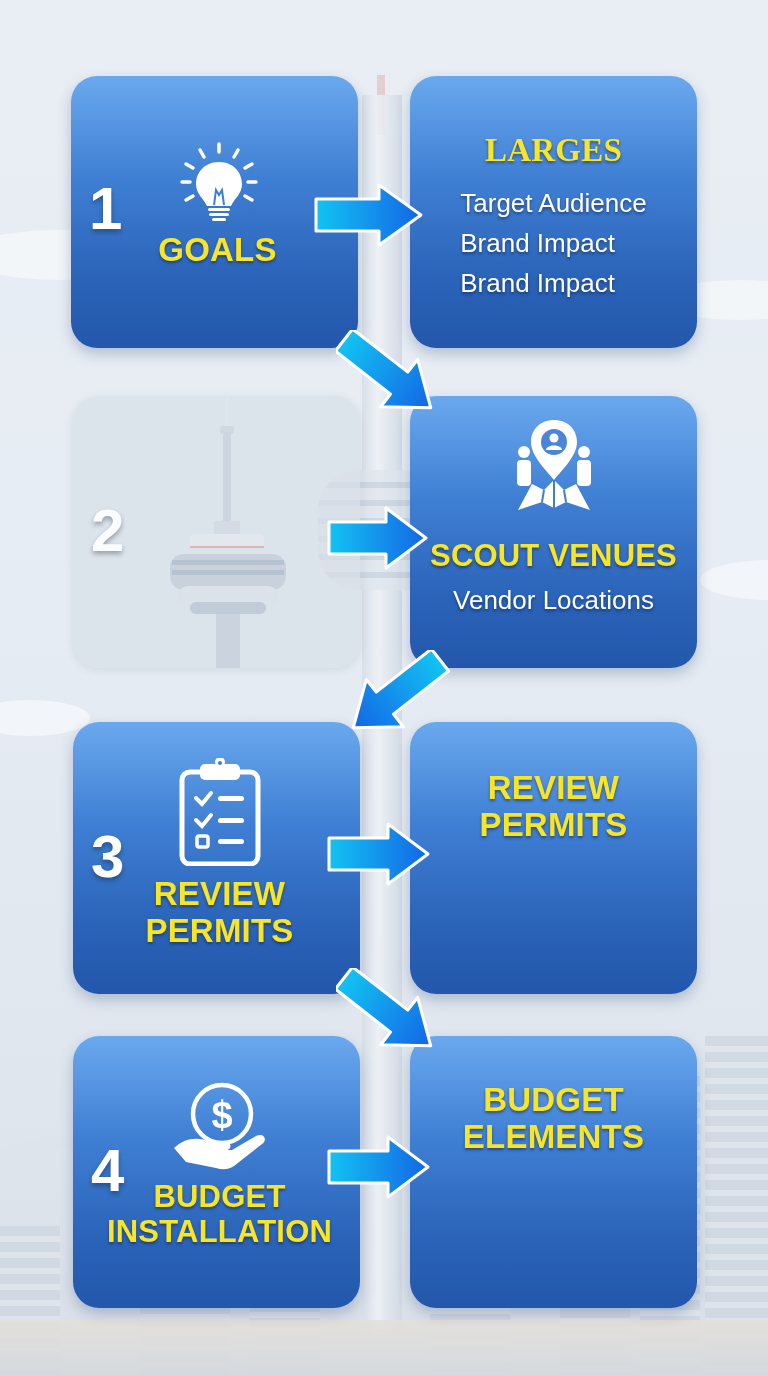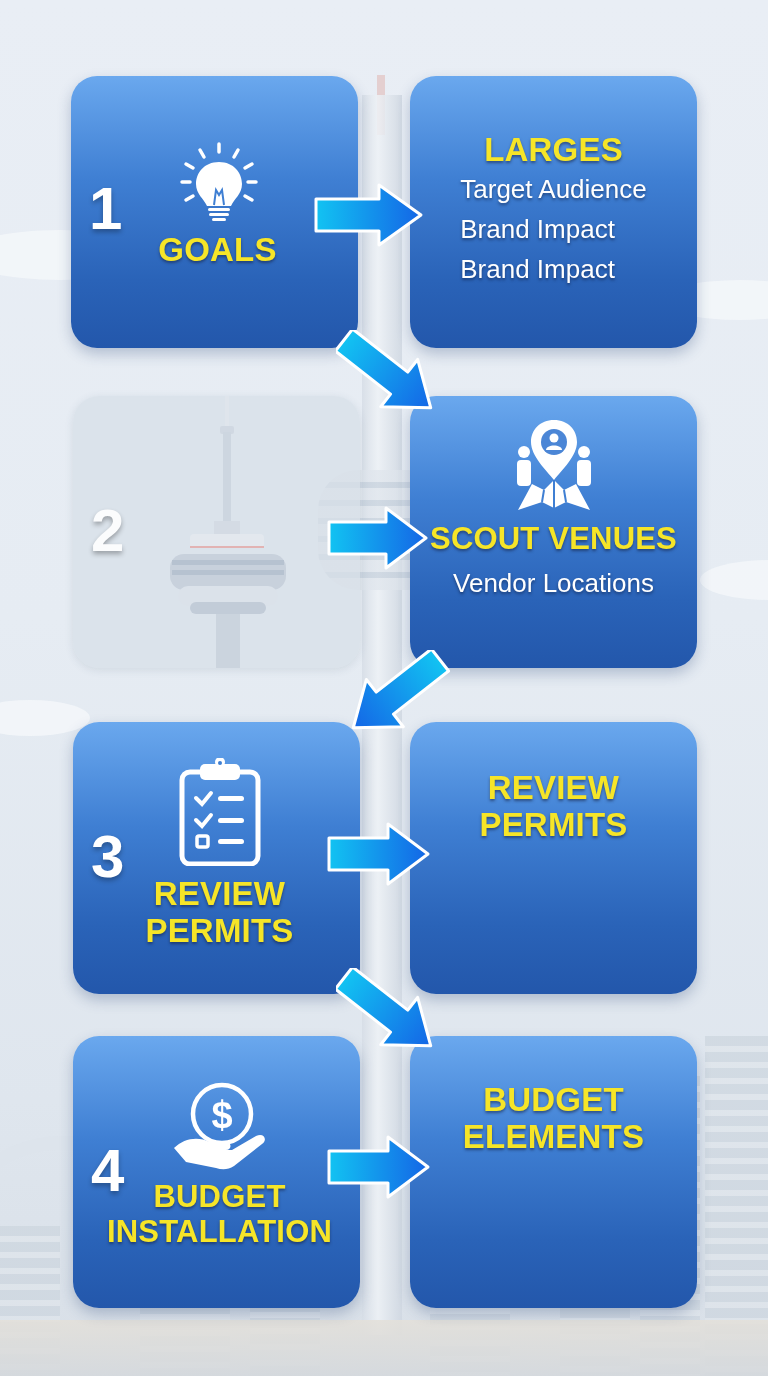"LARGES" div.title { font-family: none -> Liberation Serif, serif; margin-bottom: 0 -> 14px }
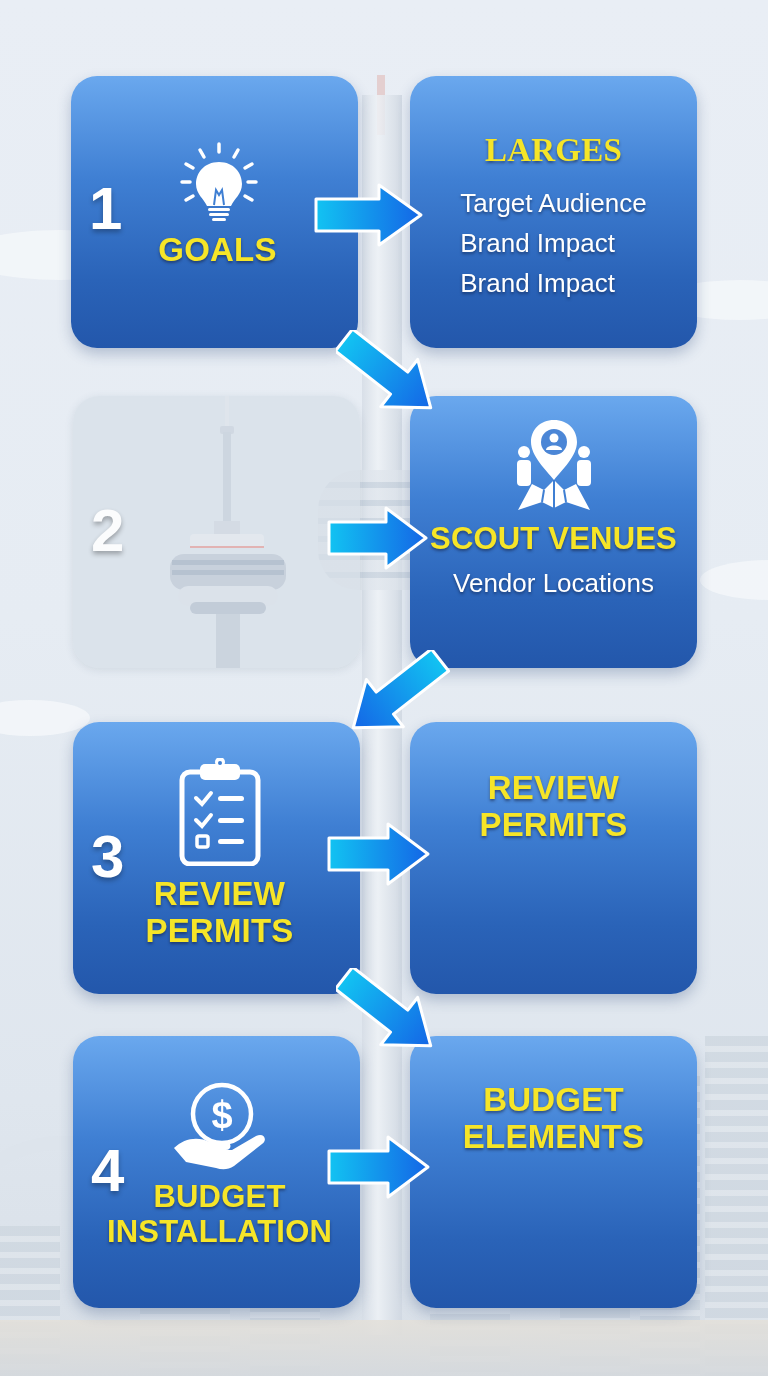"SCOUT VENUES" div.title { margin-top: 12px -> 29px }
